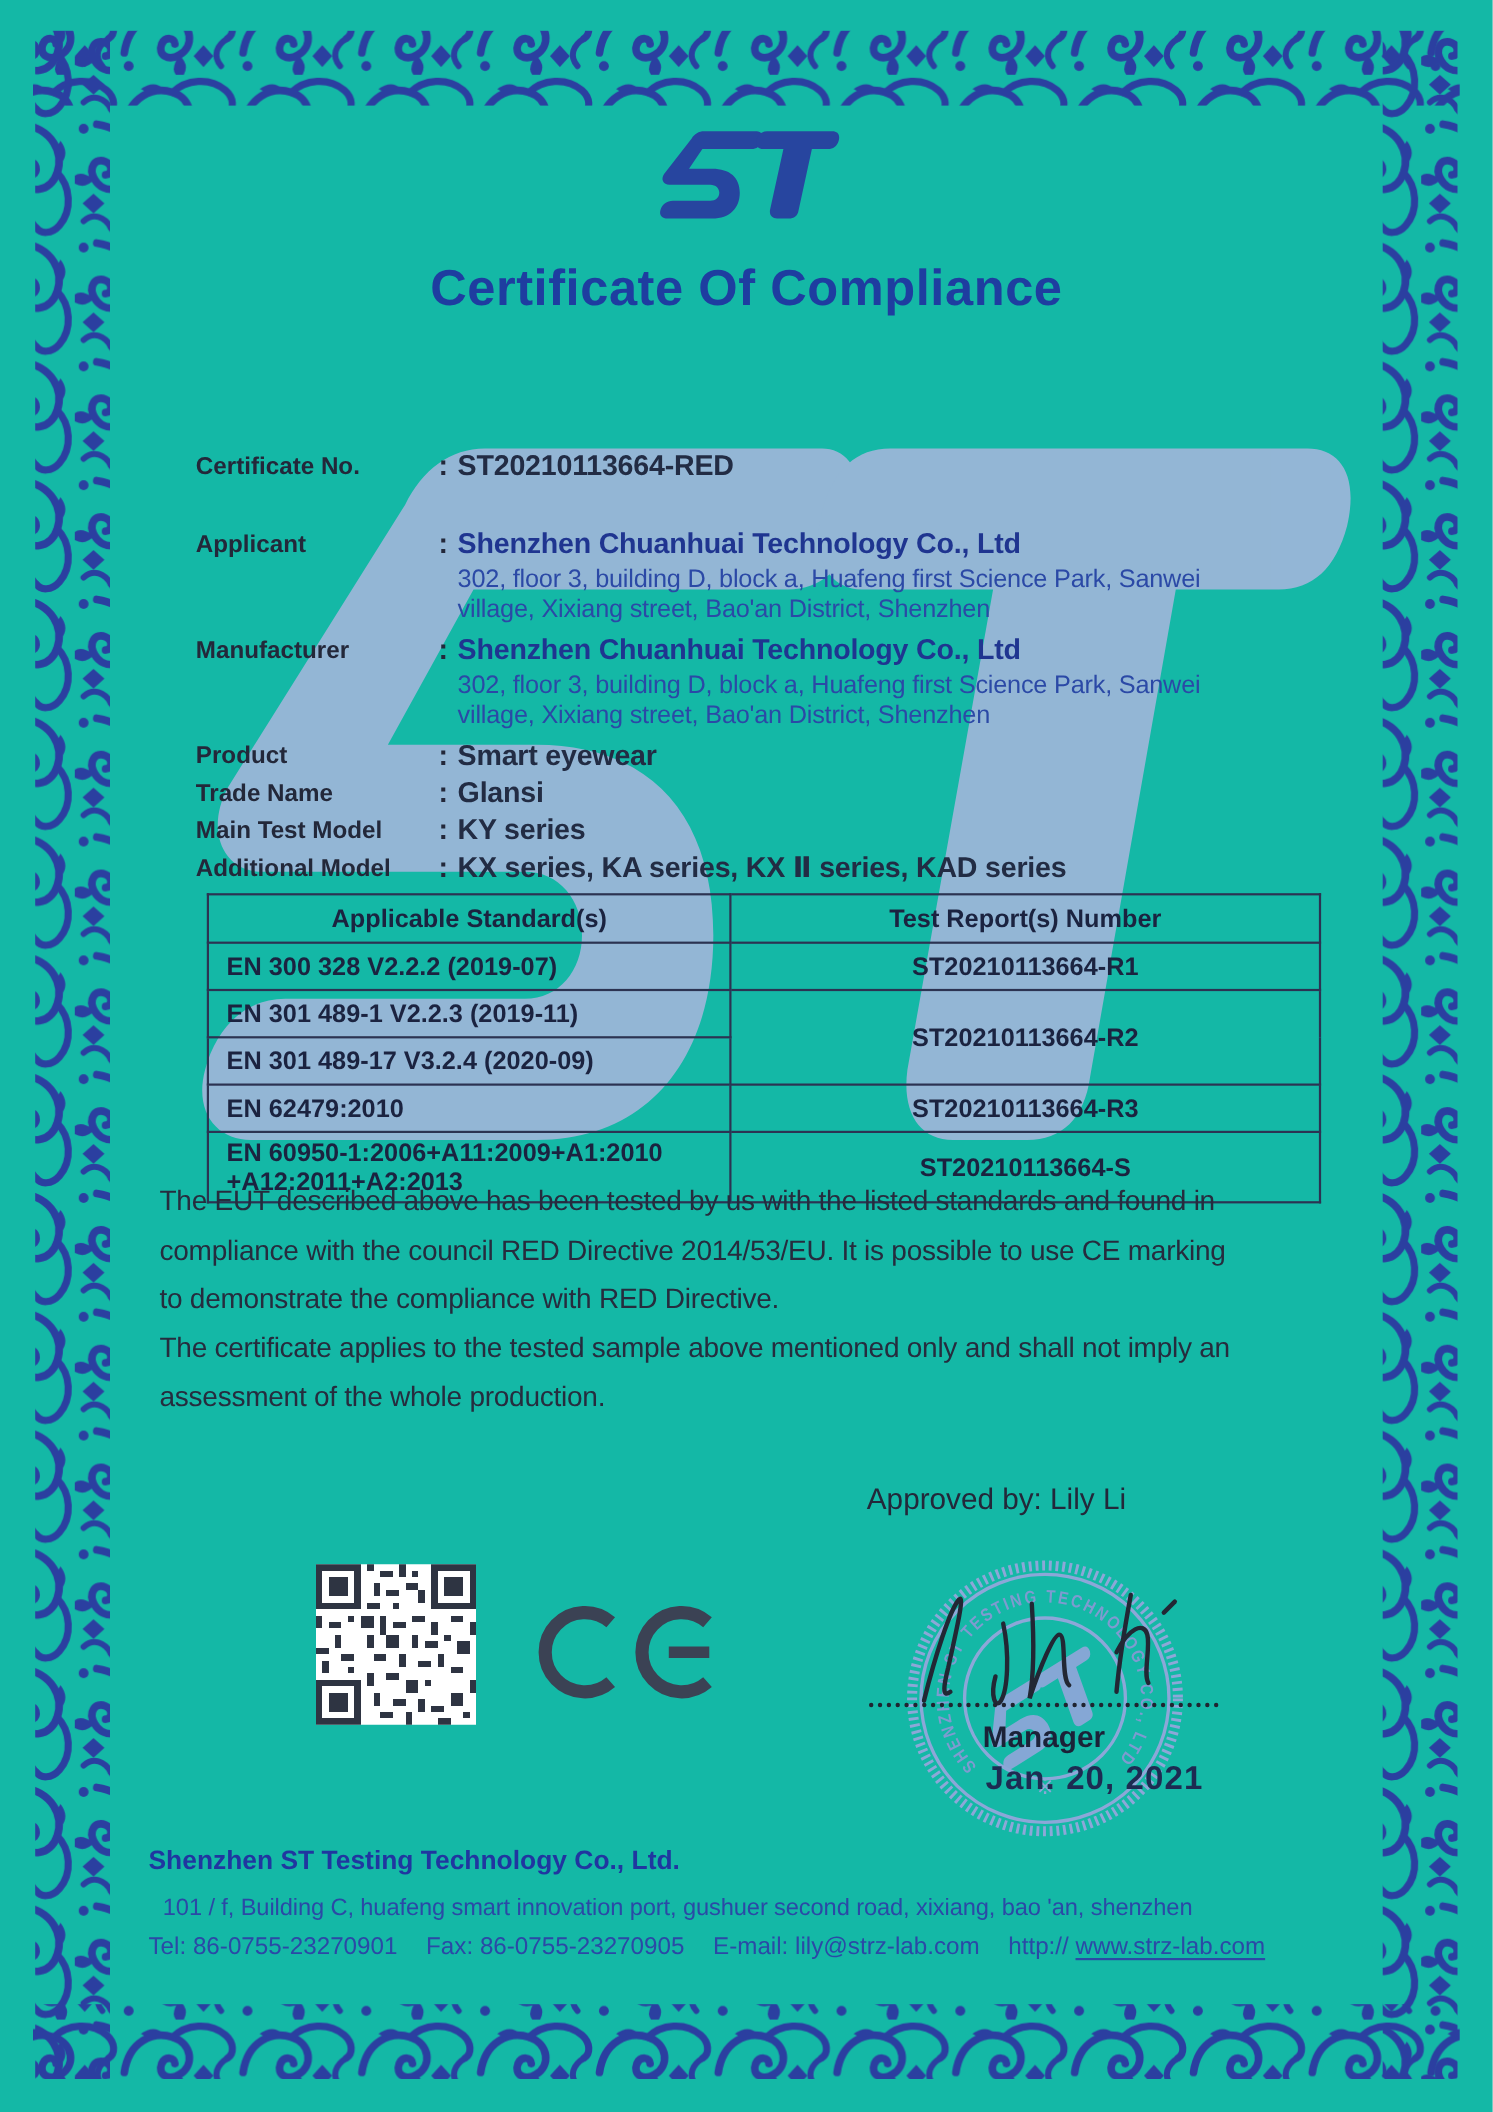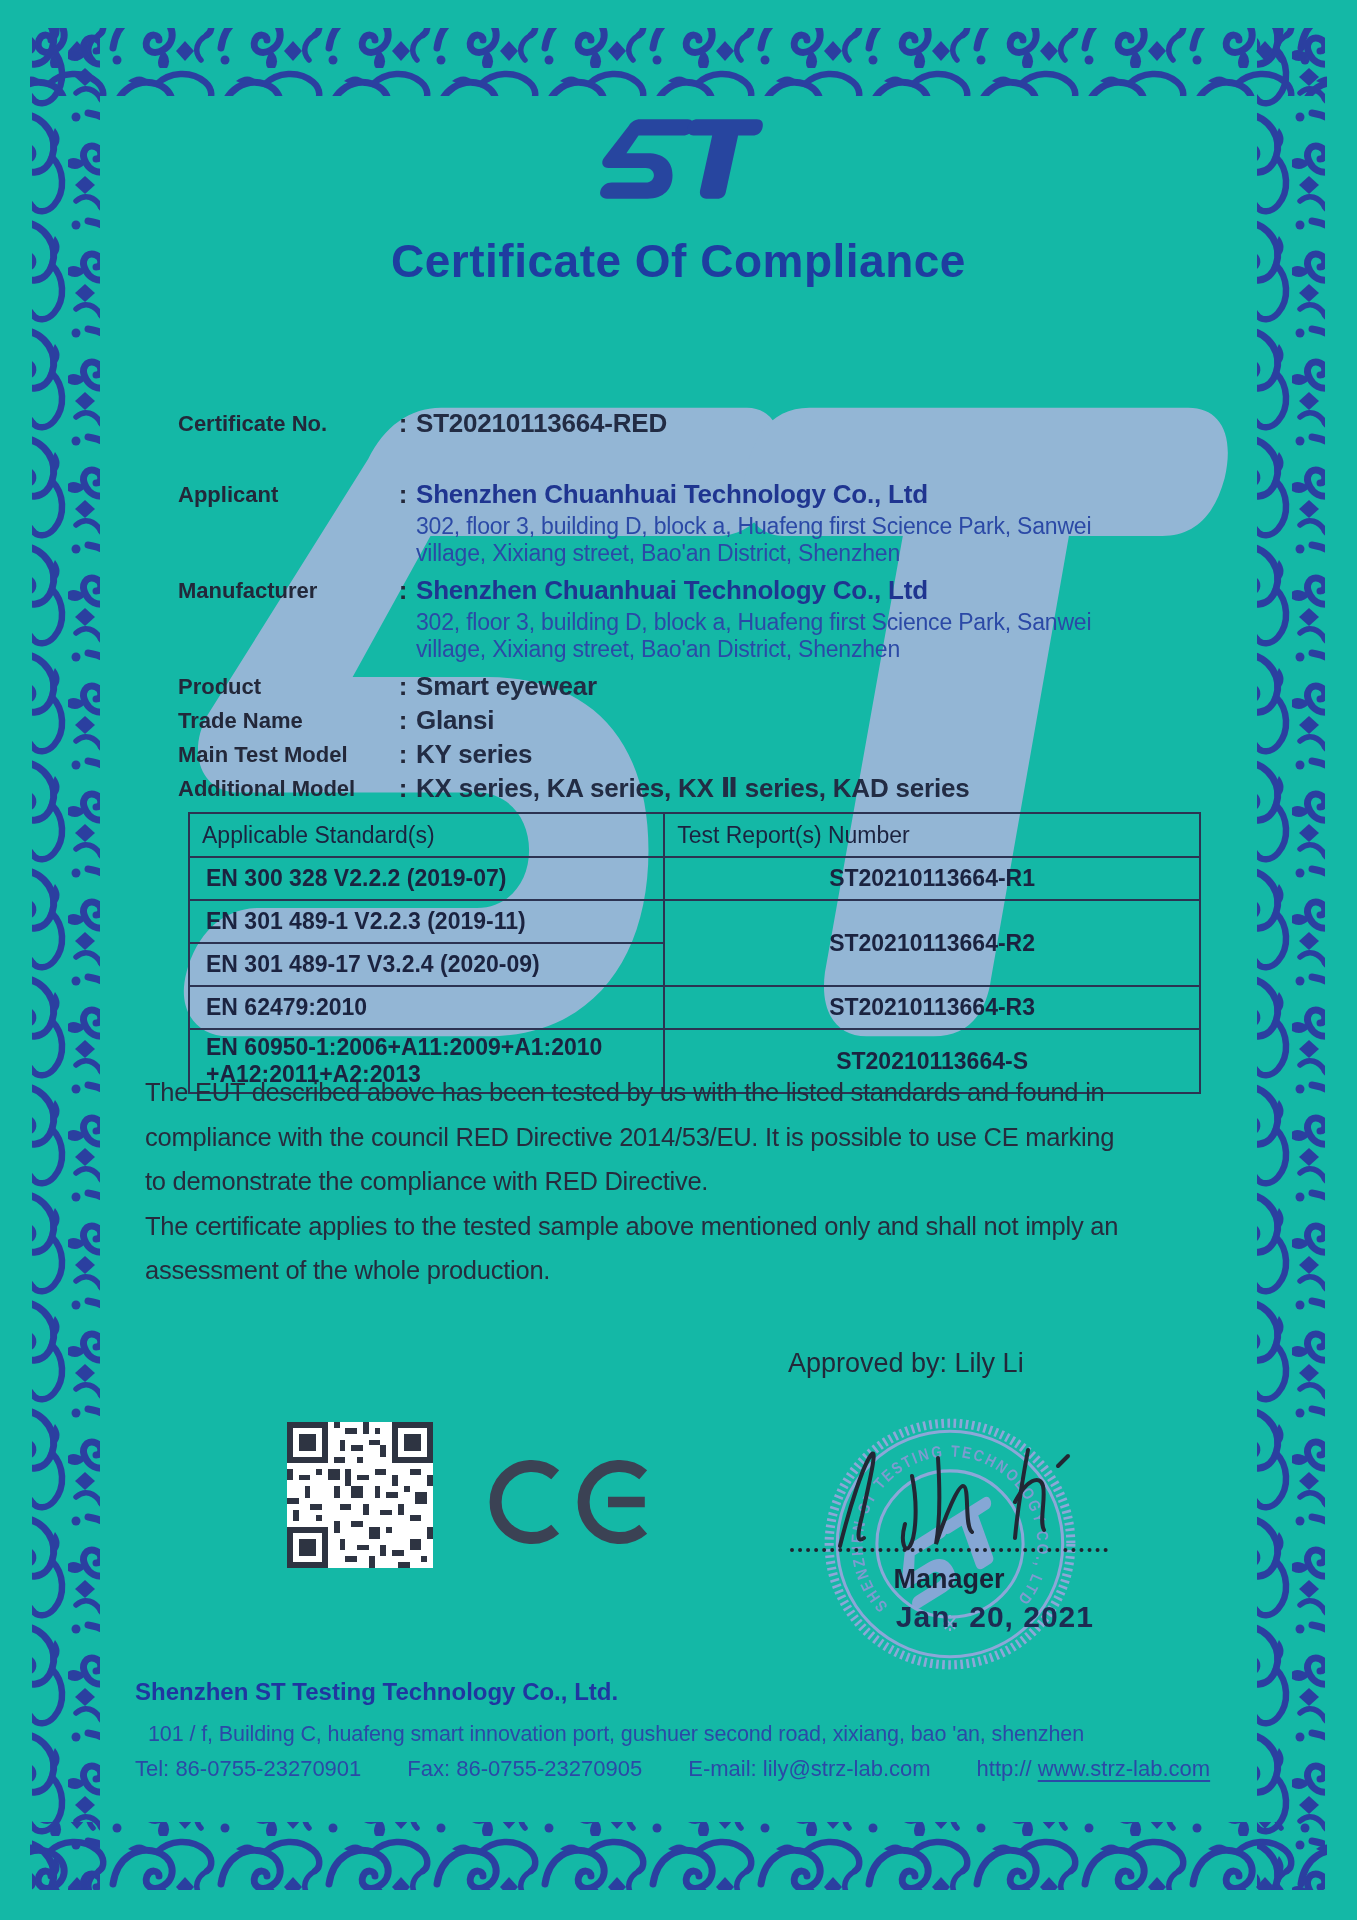"Applicable Standard(s)" .std-table th { font-weight: 400 -> 700; text-align: left -> center }
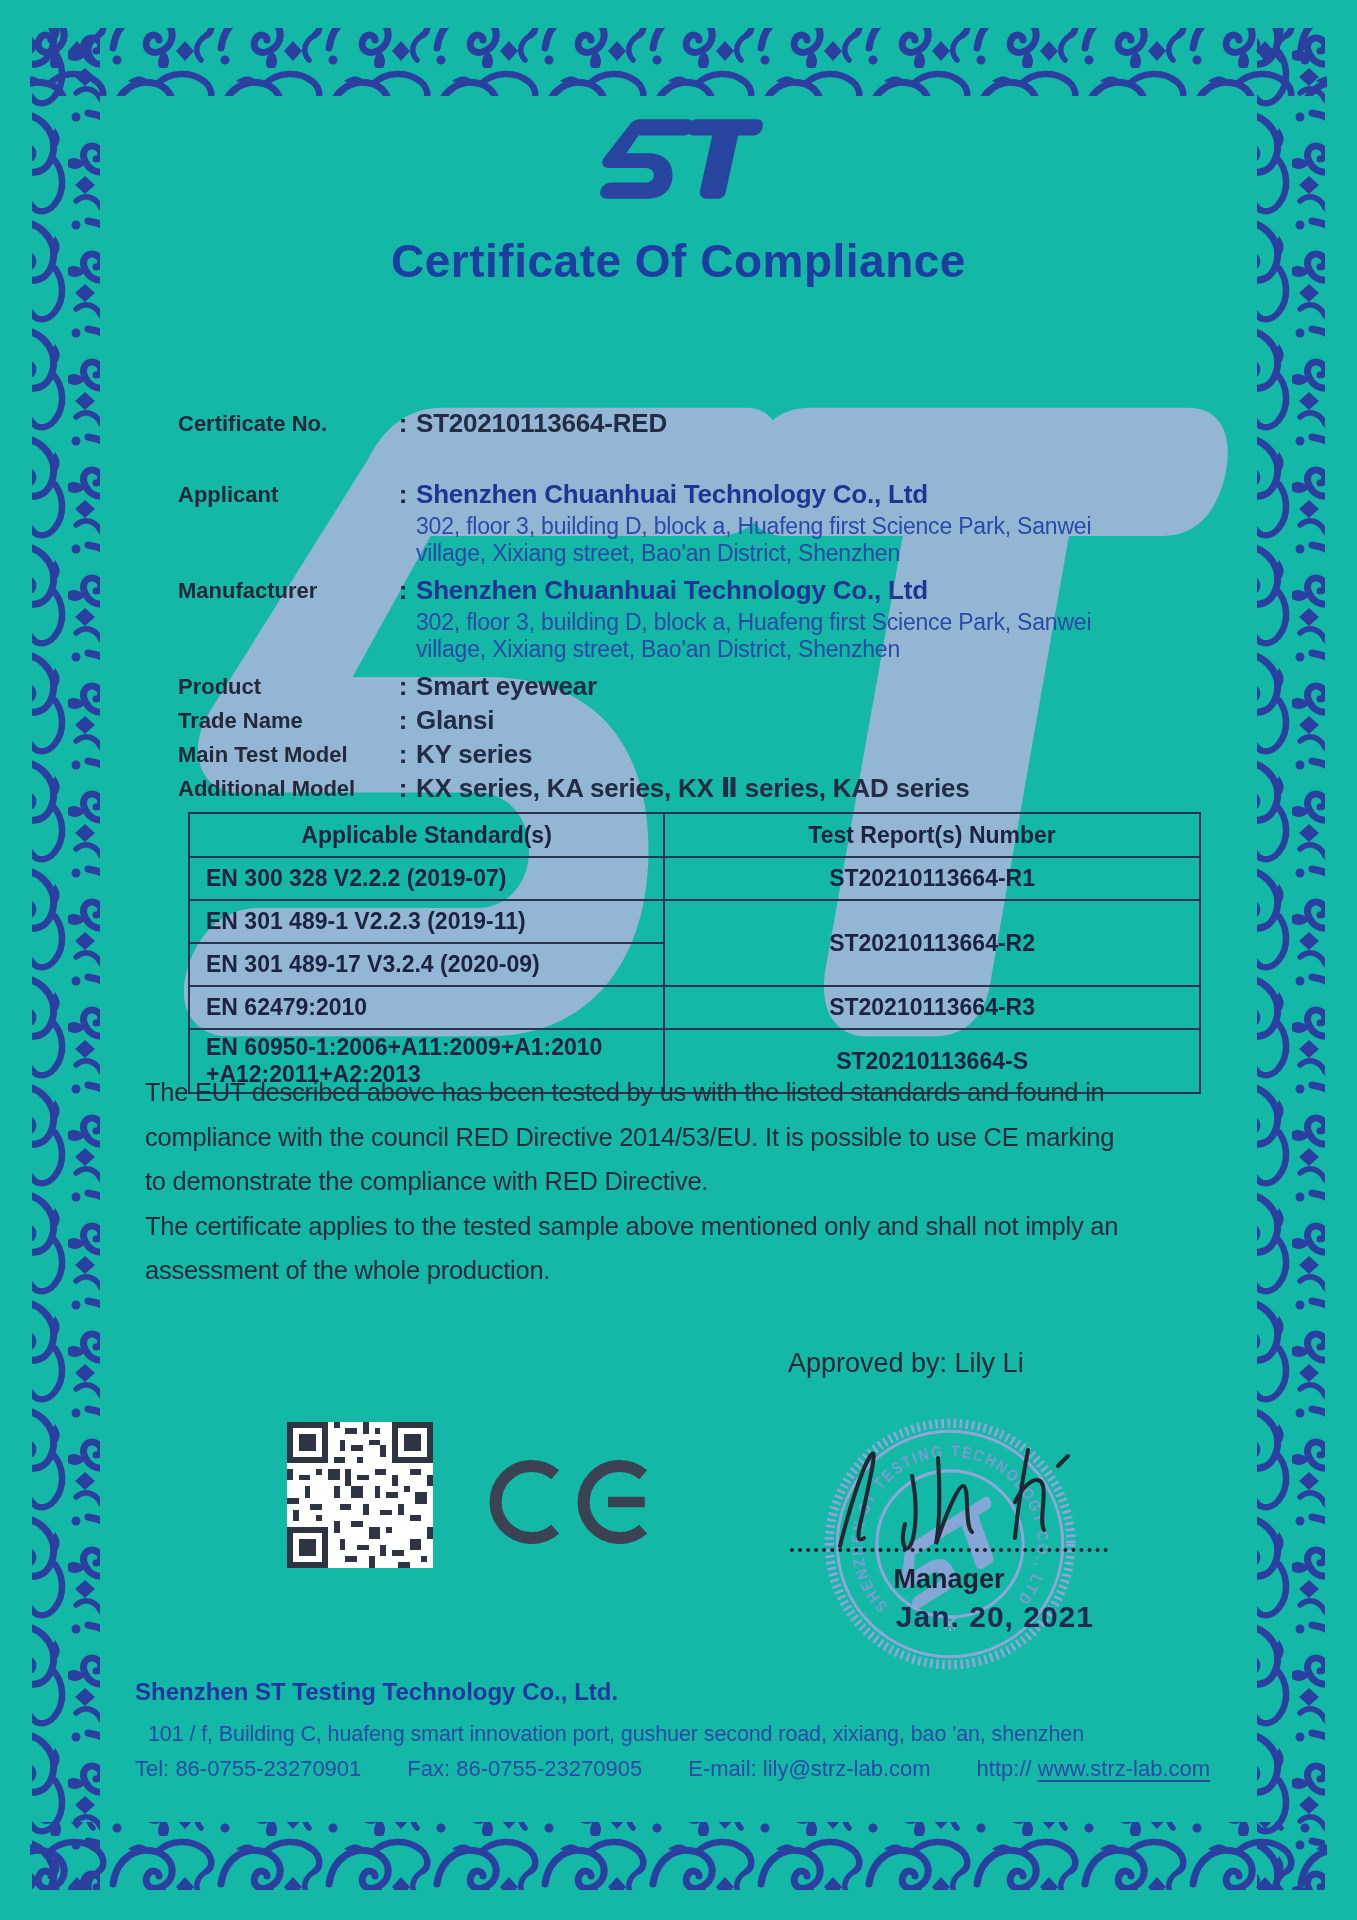"Tel: 86-0755-23270901" .f-contact { gap: 24px -> 4px }
